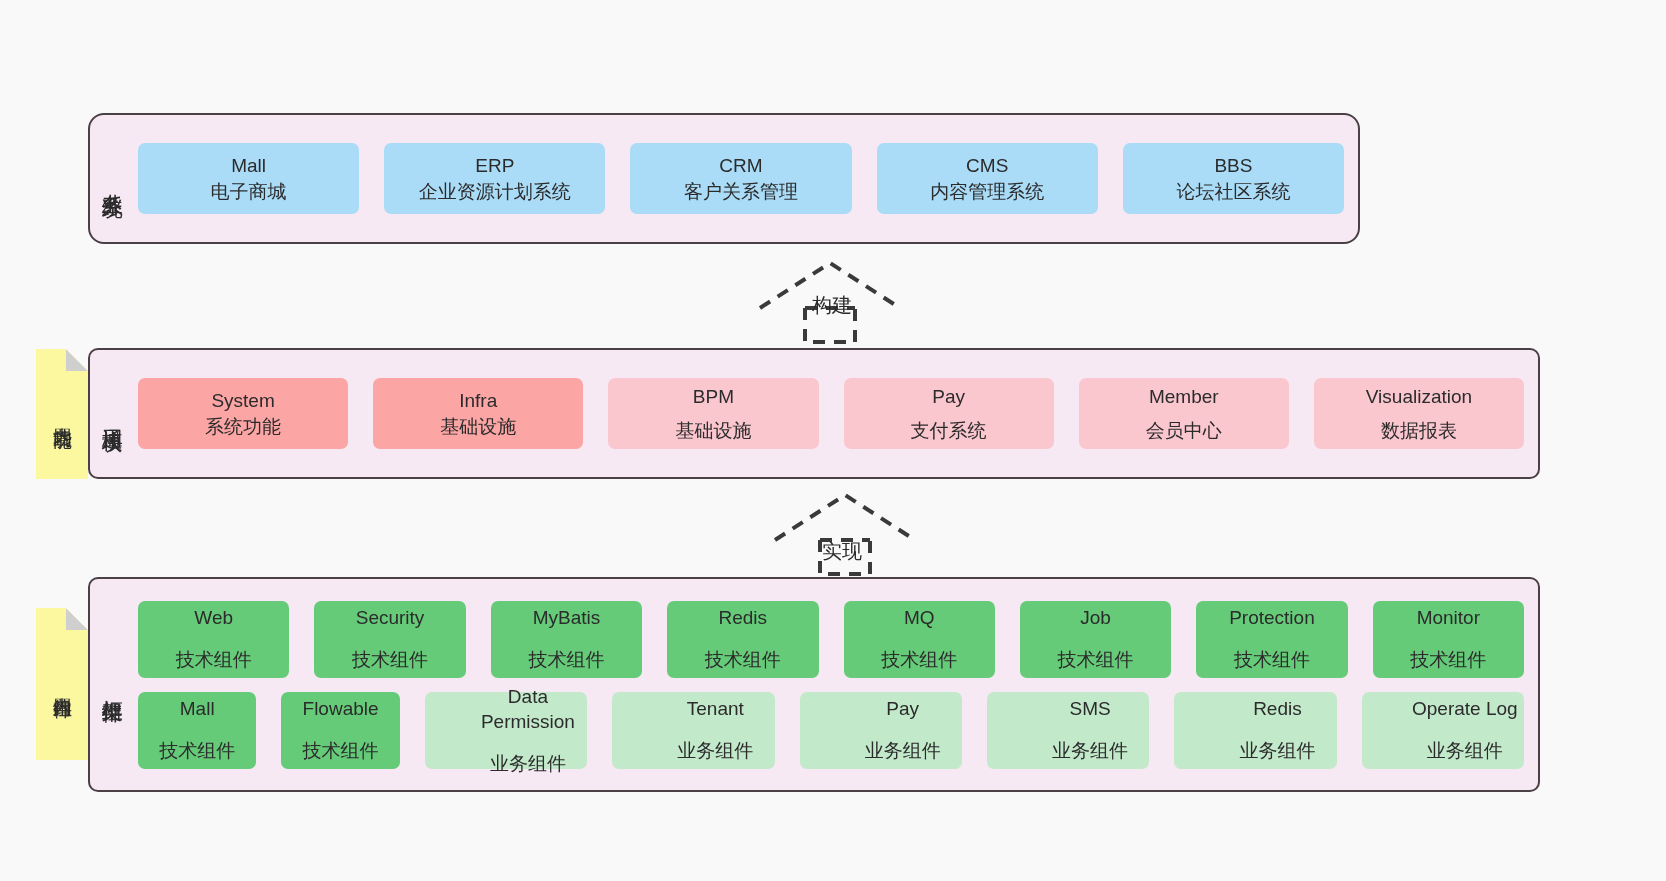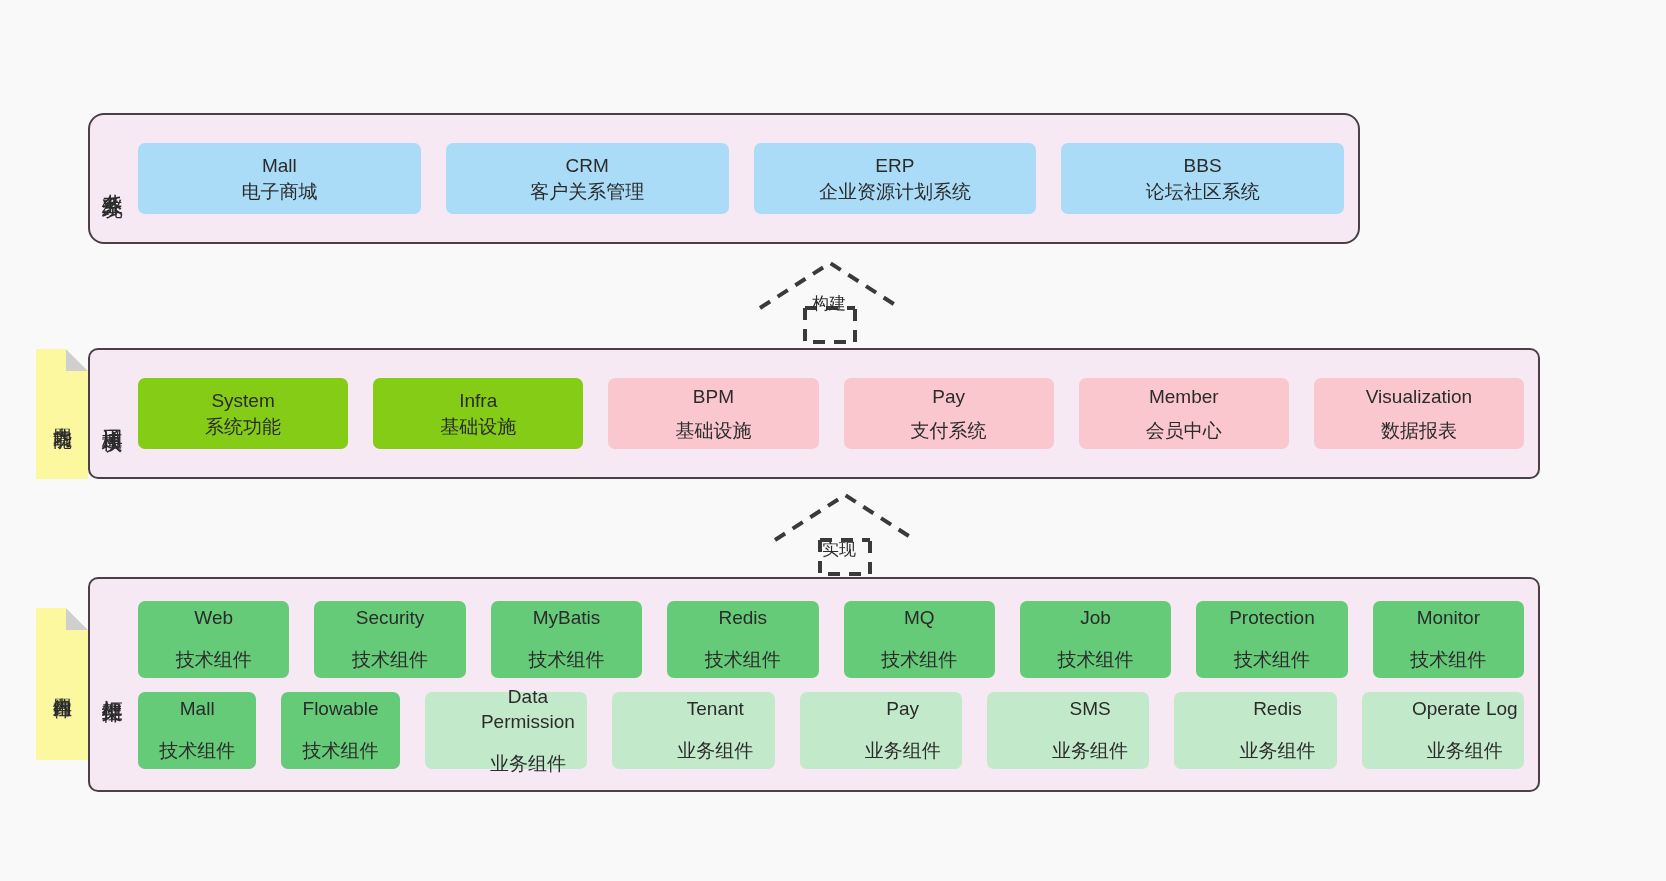"CRM" div.cell { order: before "ERP" -> after "ERP" }
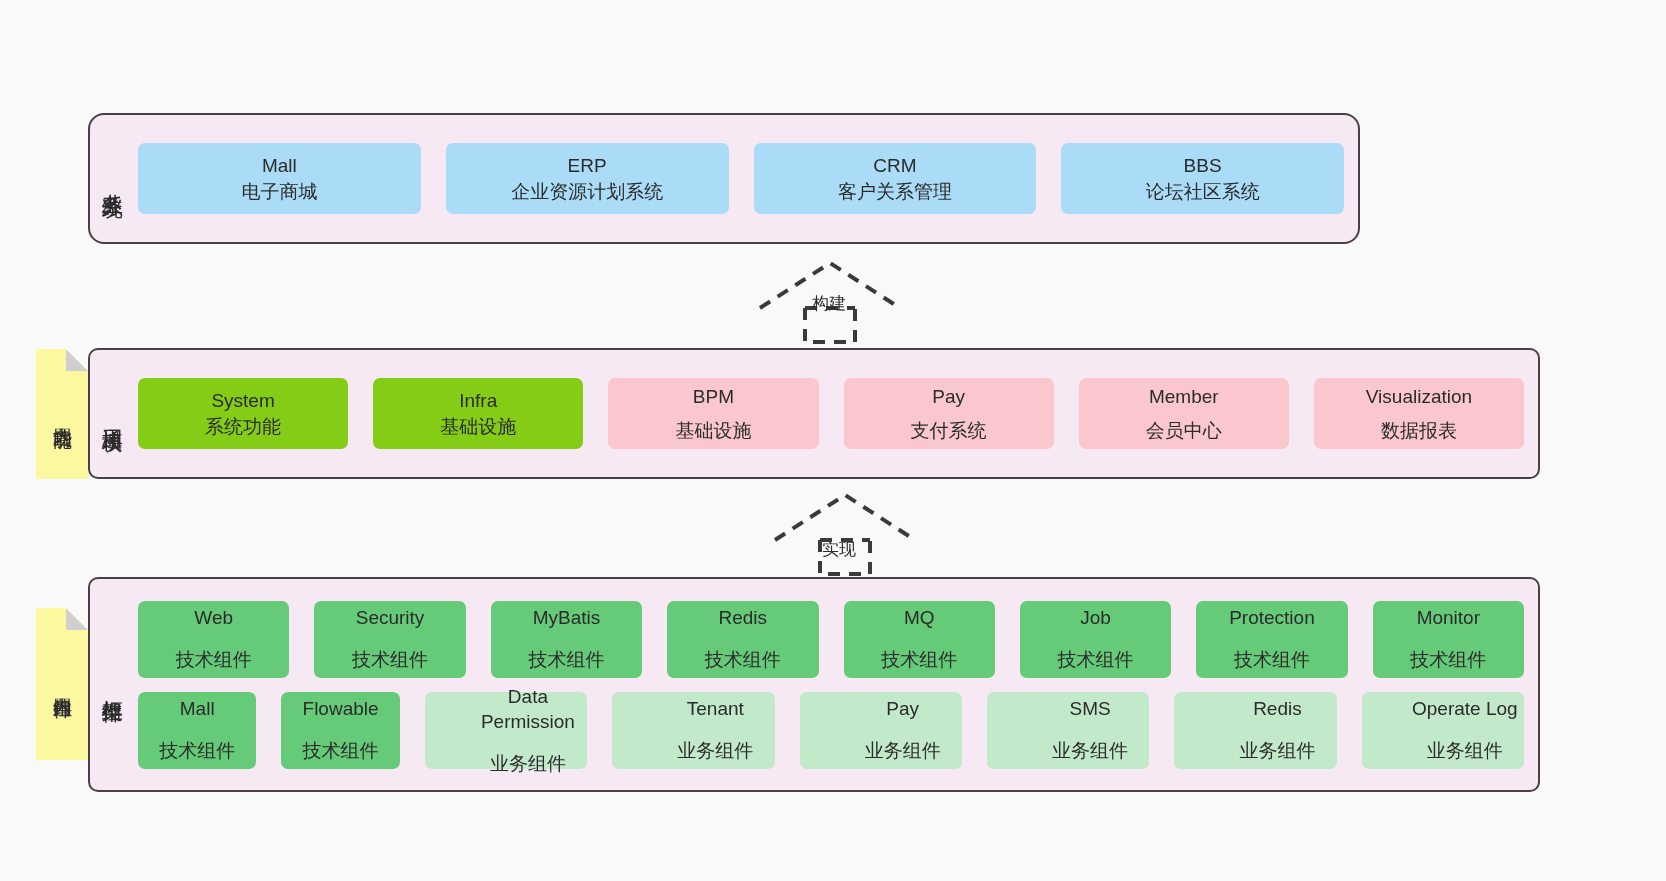"CMS" div.cell { html: none -> <div> <span>CMS</span> <span>内容管理系统</span> </div> }
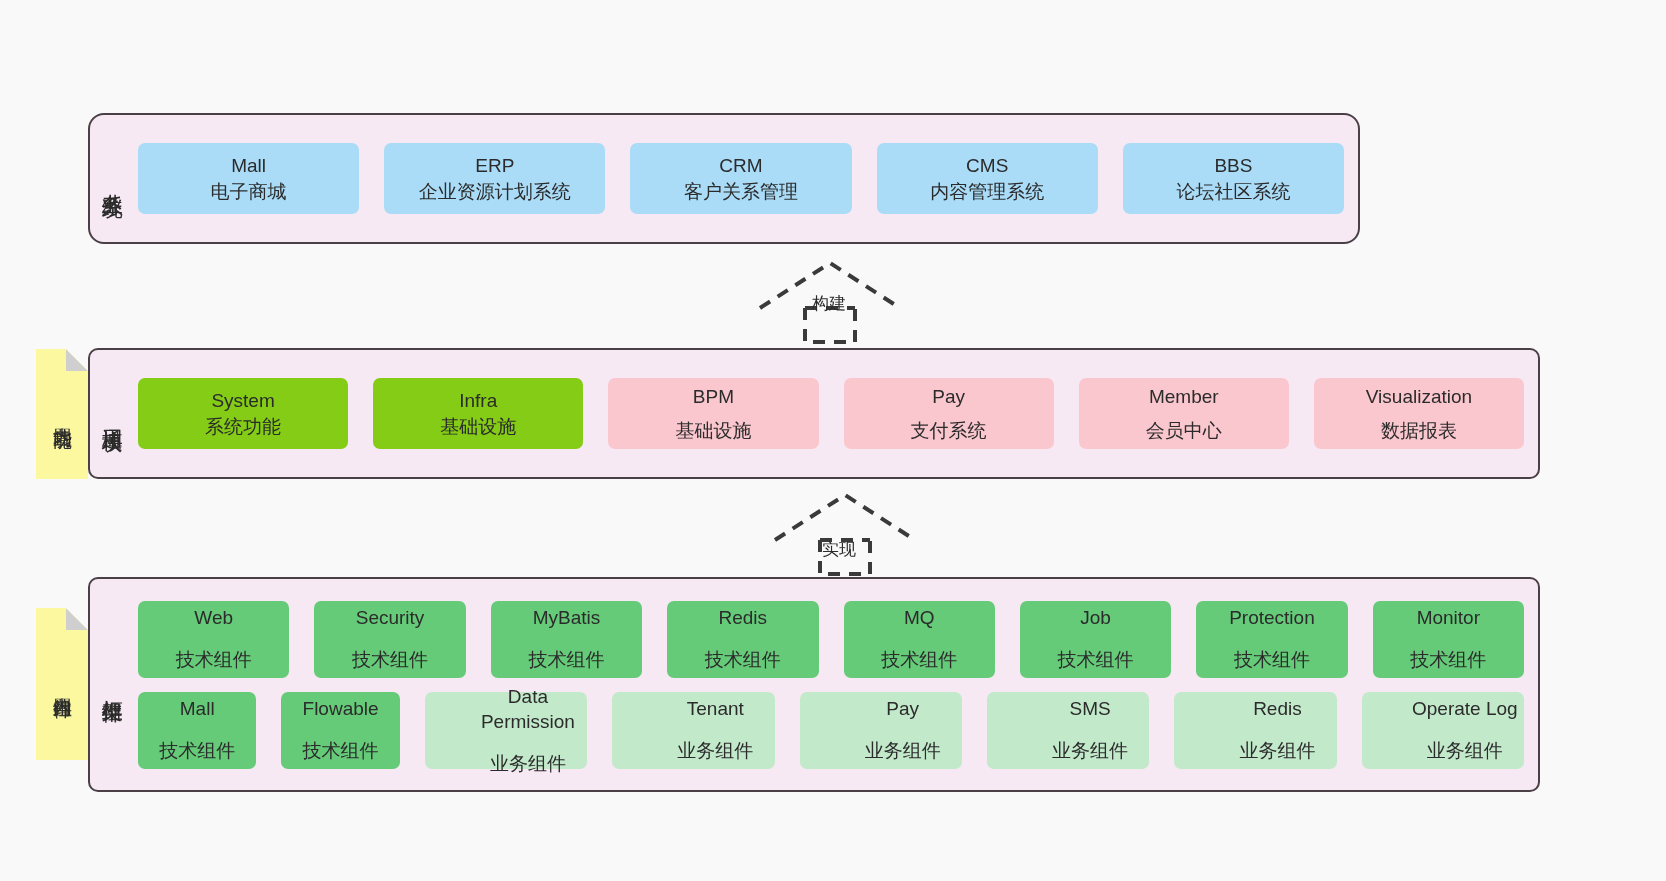"构建" .uml-label { font-size: 17px -> 20px }
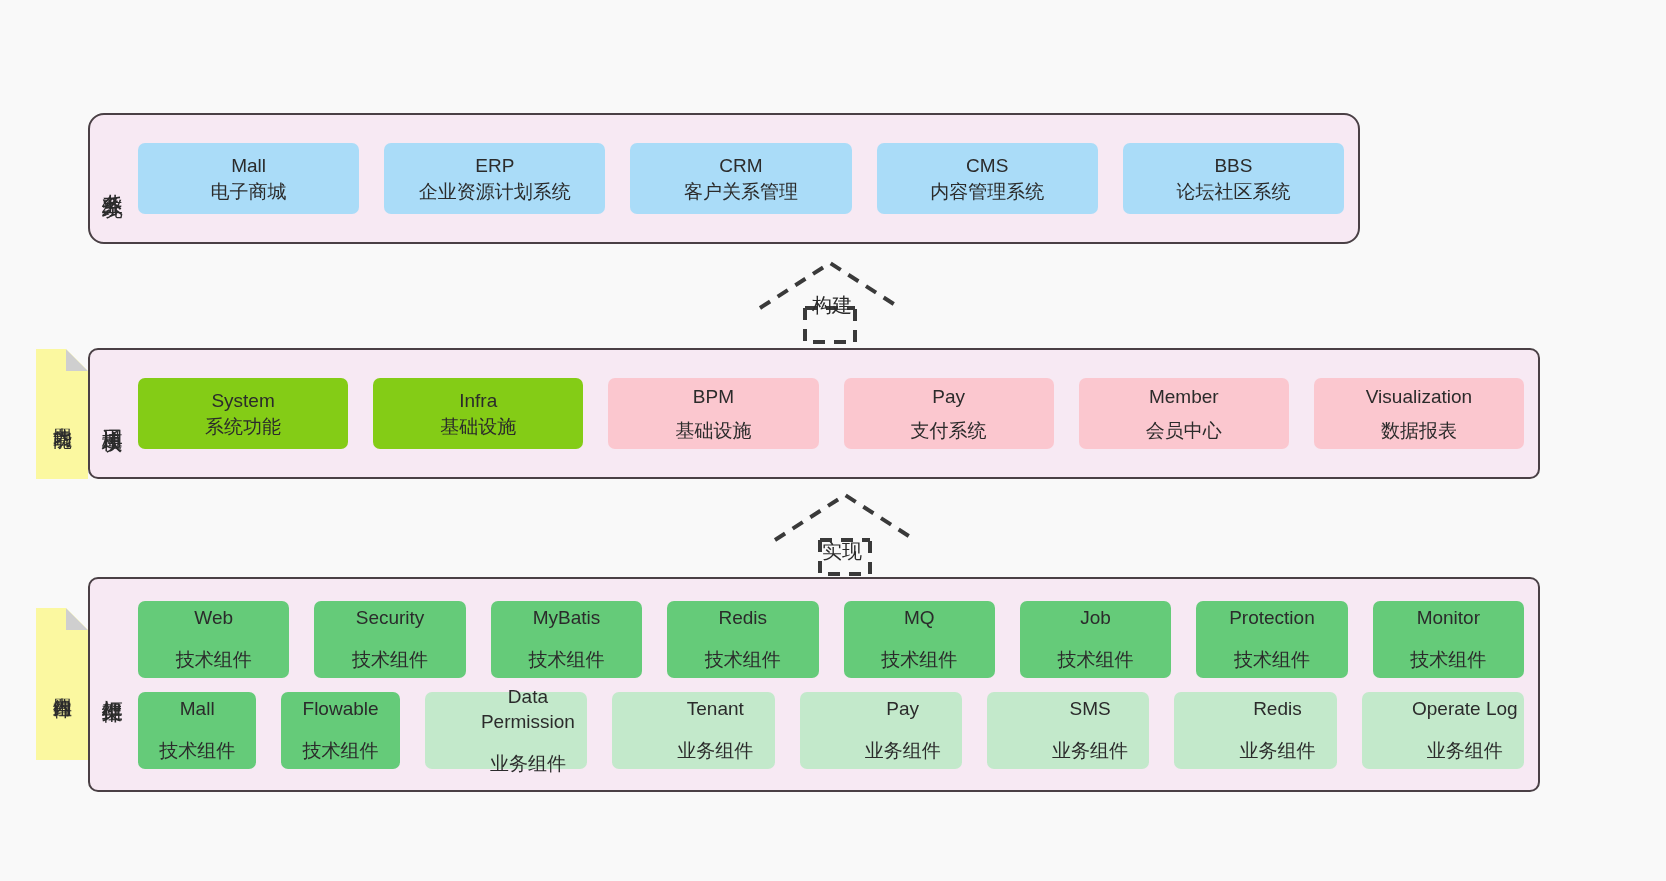"System" .red-strong { background: #84cc16 -> #fca5a5 }
